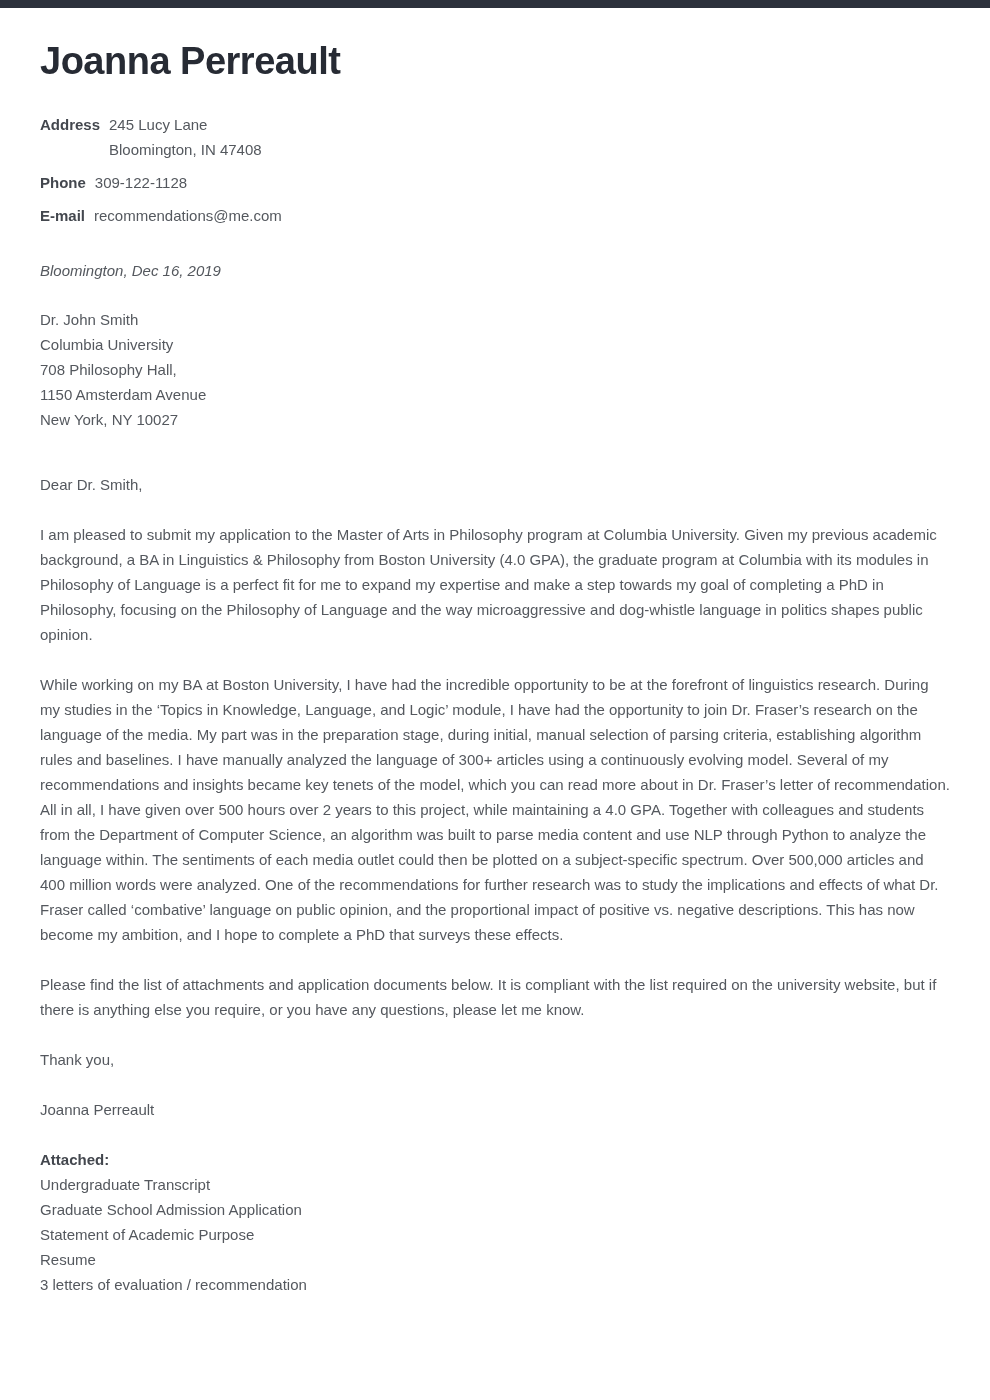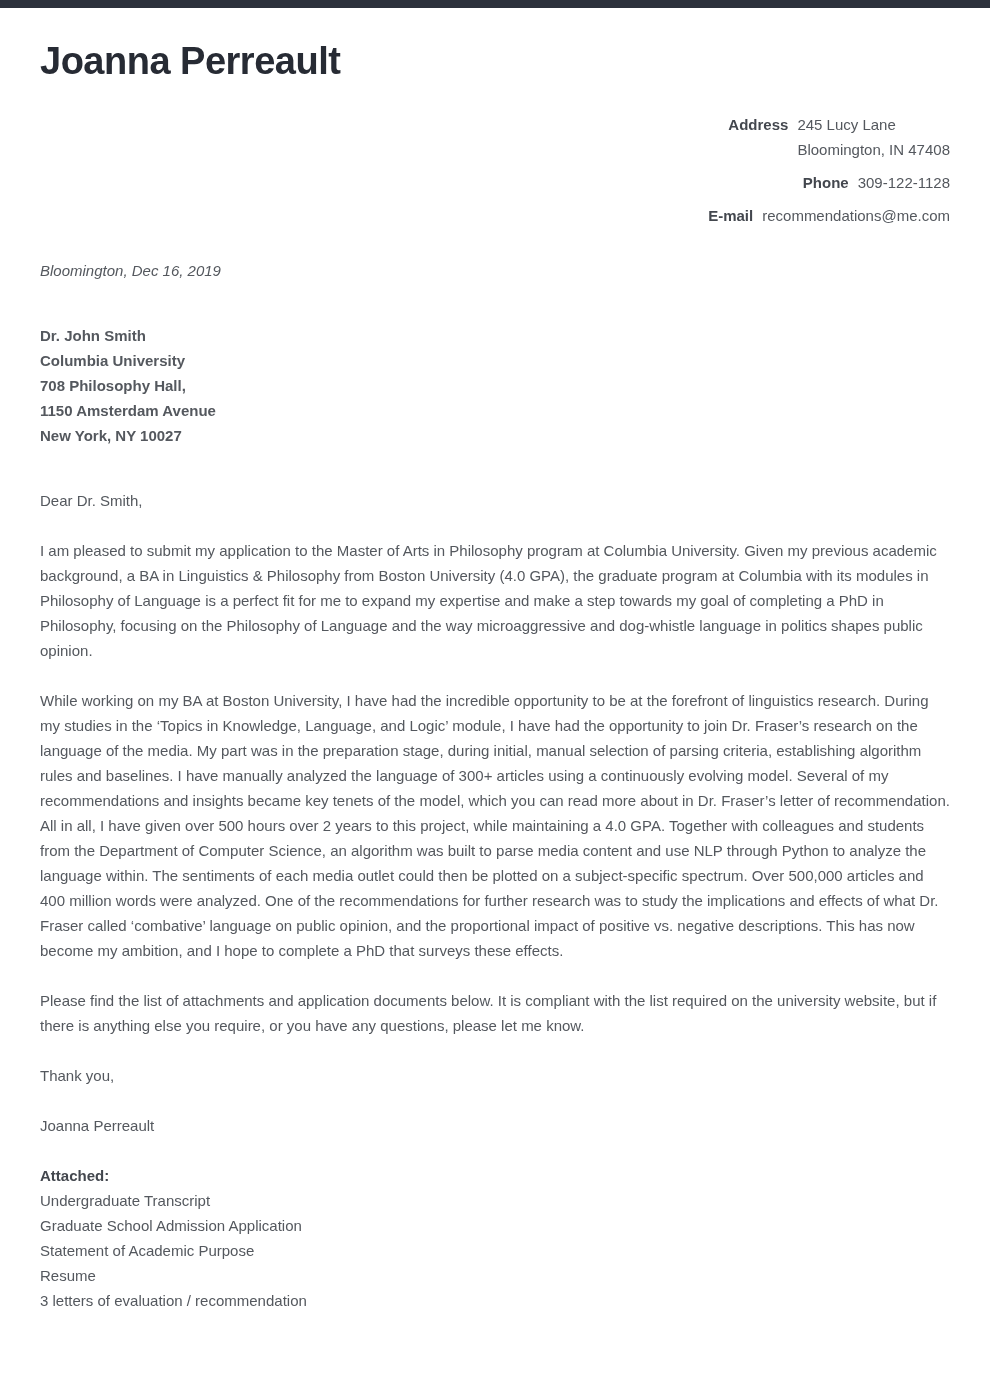"Address" .contact-row { justify-content: flex-end -> none }
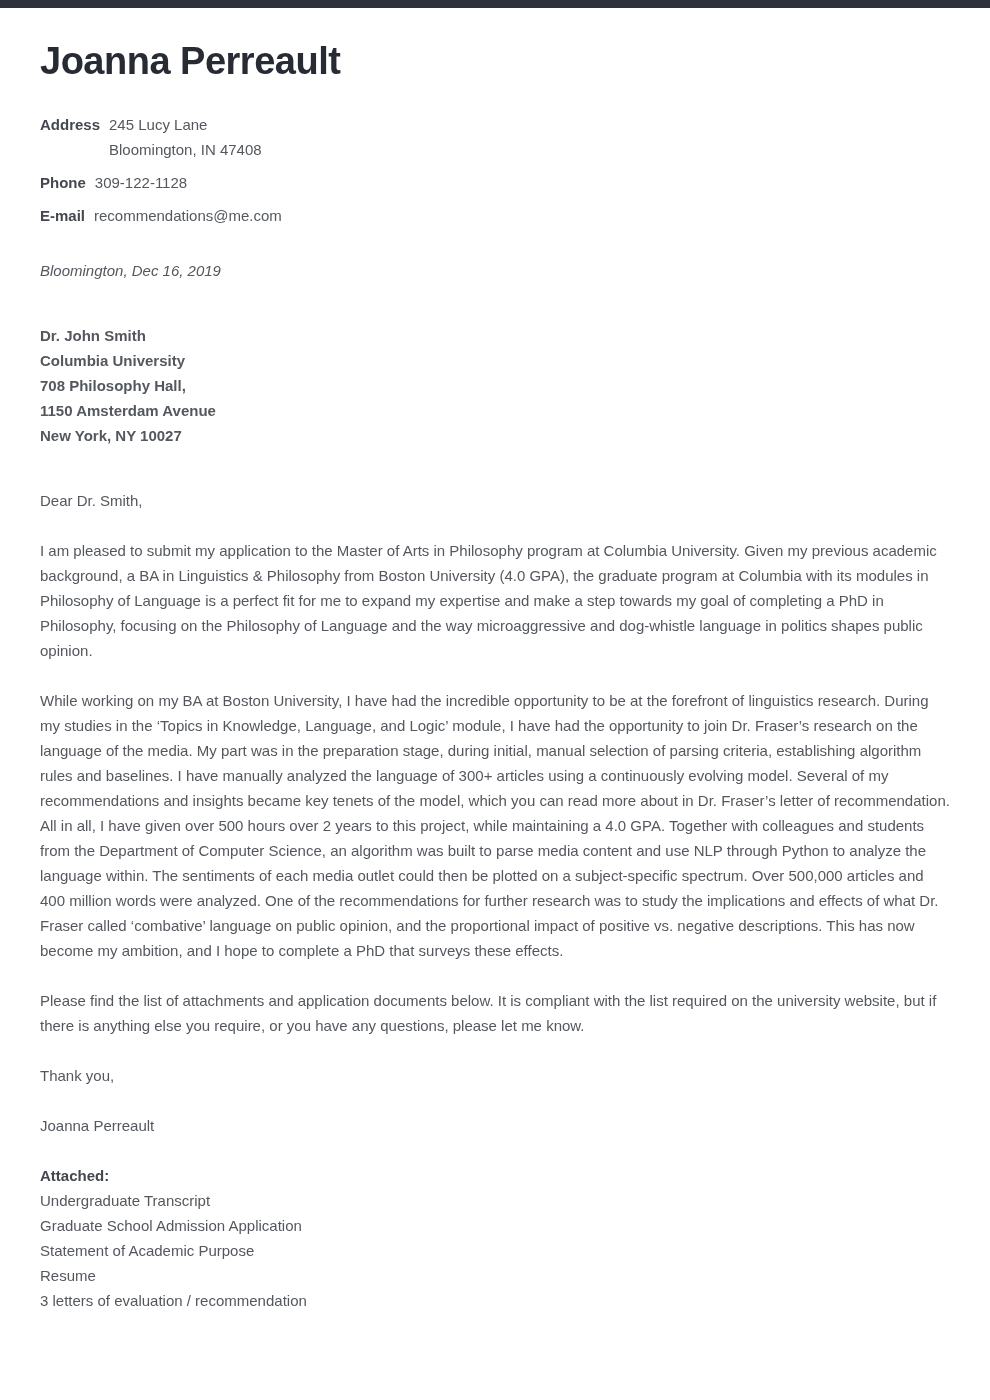"Dr. John Smith" .recipient { font-weight: bold -> none; margin-top: 40px -> 24px }
